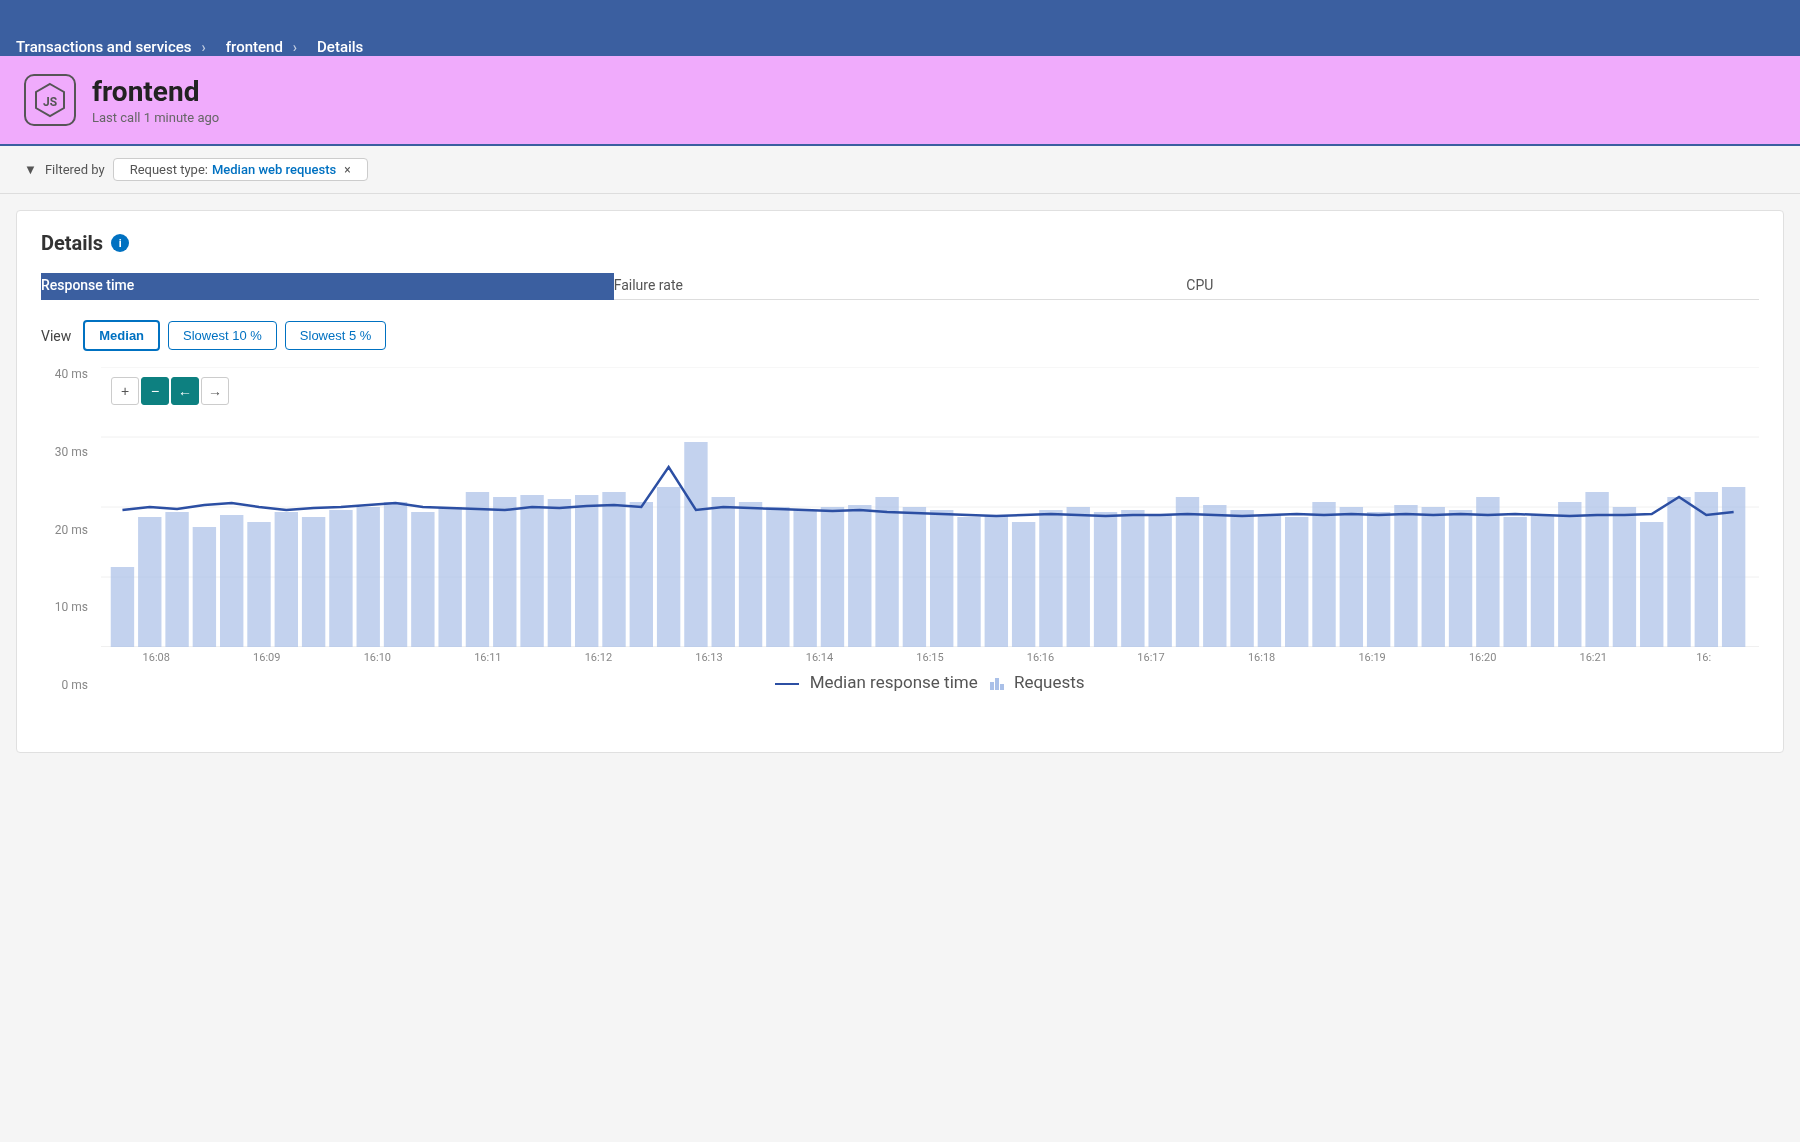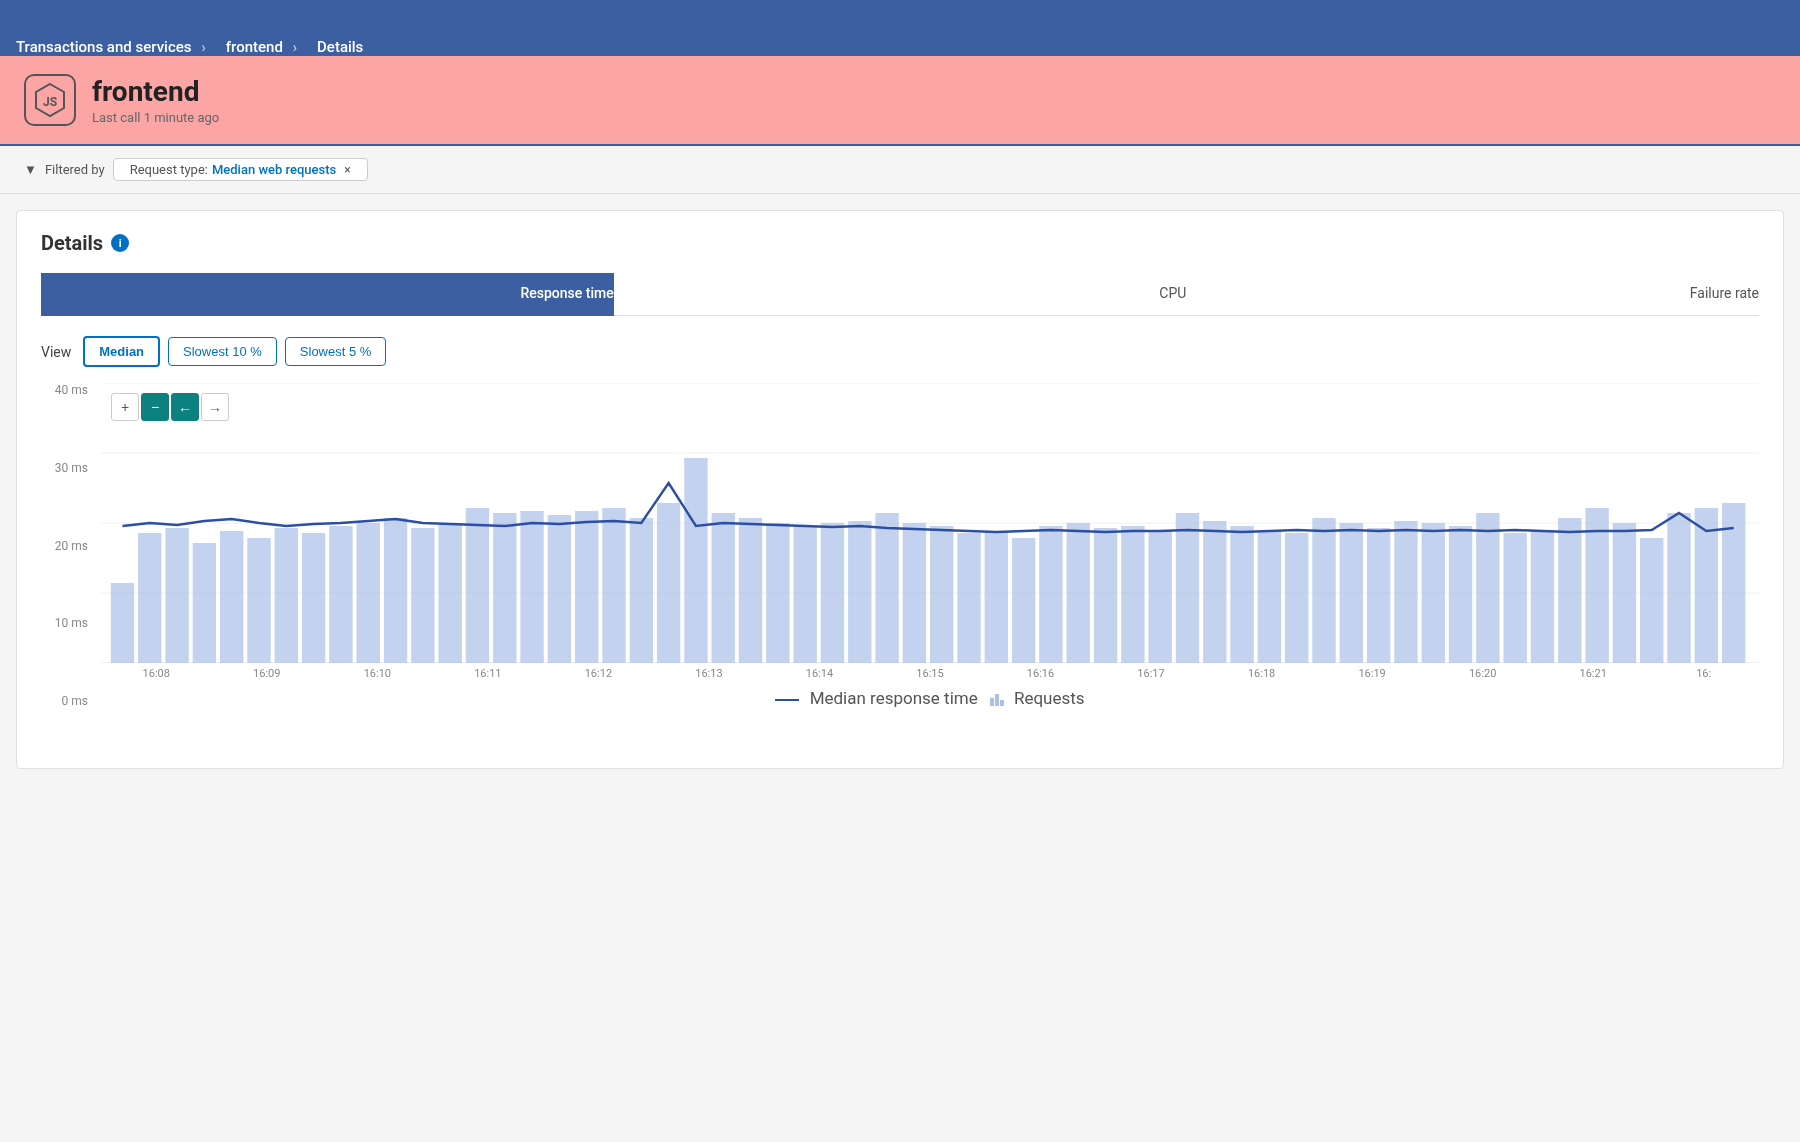"JS" .page-header { background: #fca5a5 -> #f0abfc }
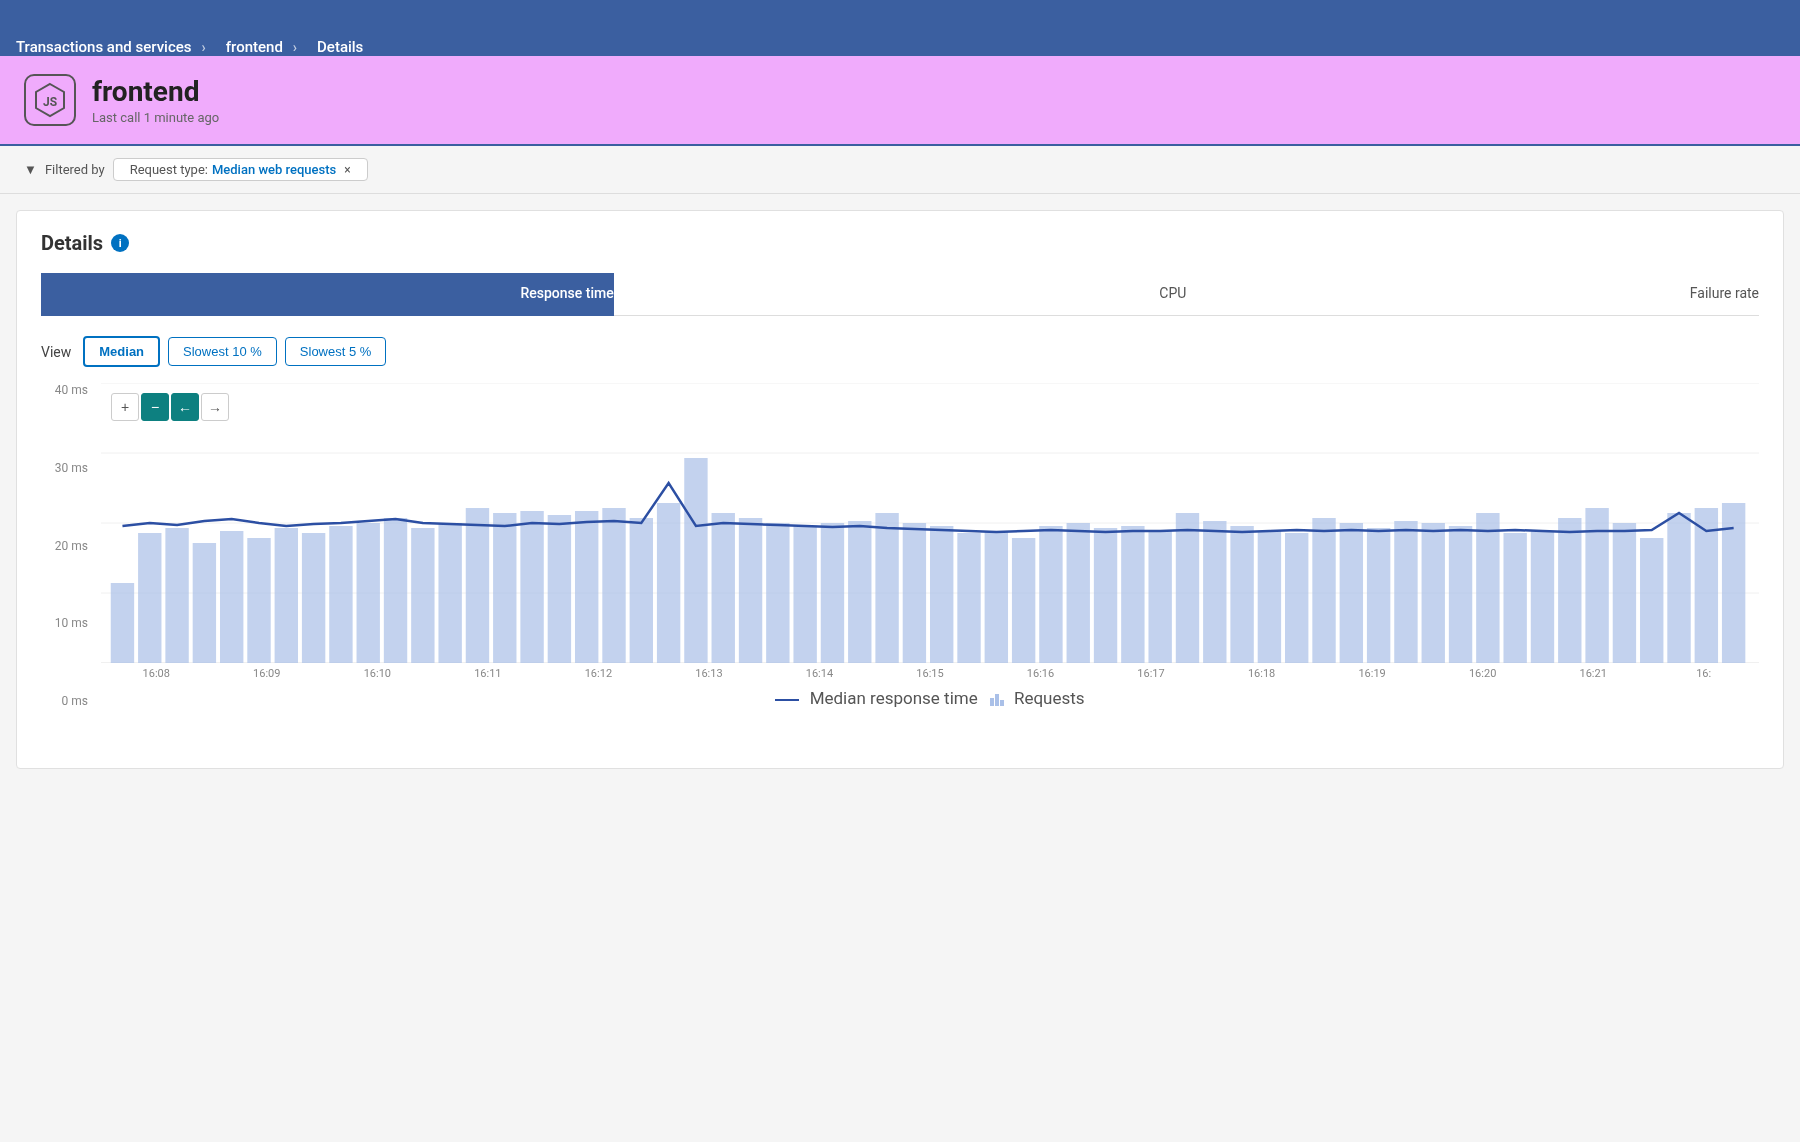"Response time" .tab { padding: 12px 0 -> 4px 0; text-align: right -> left }
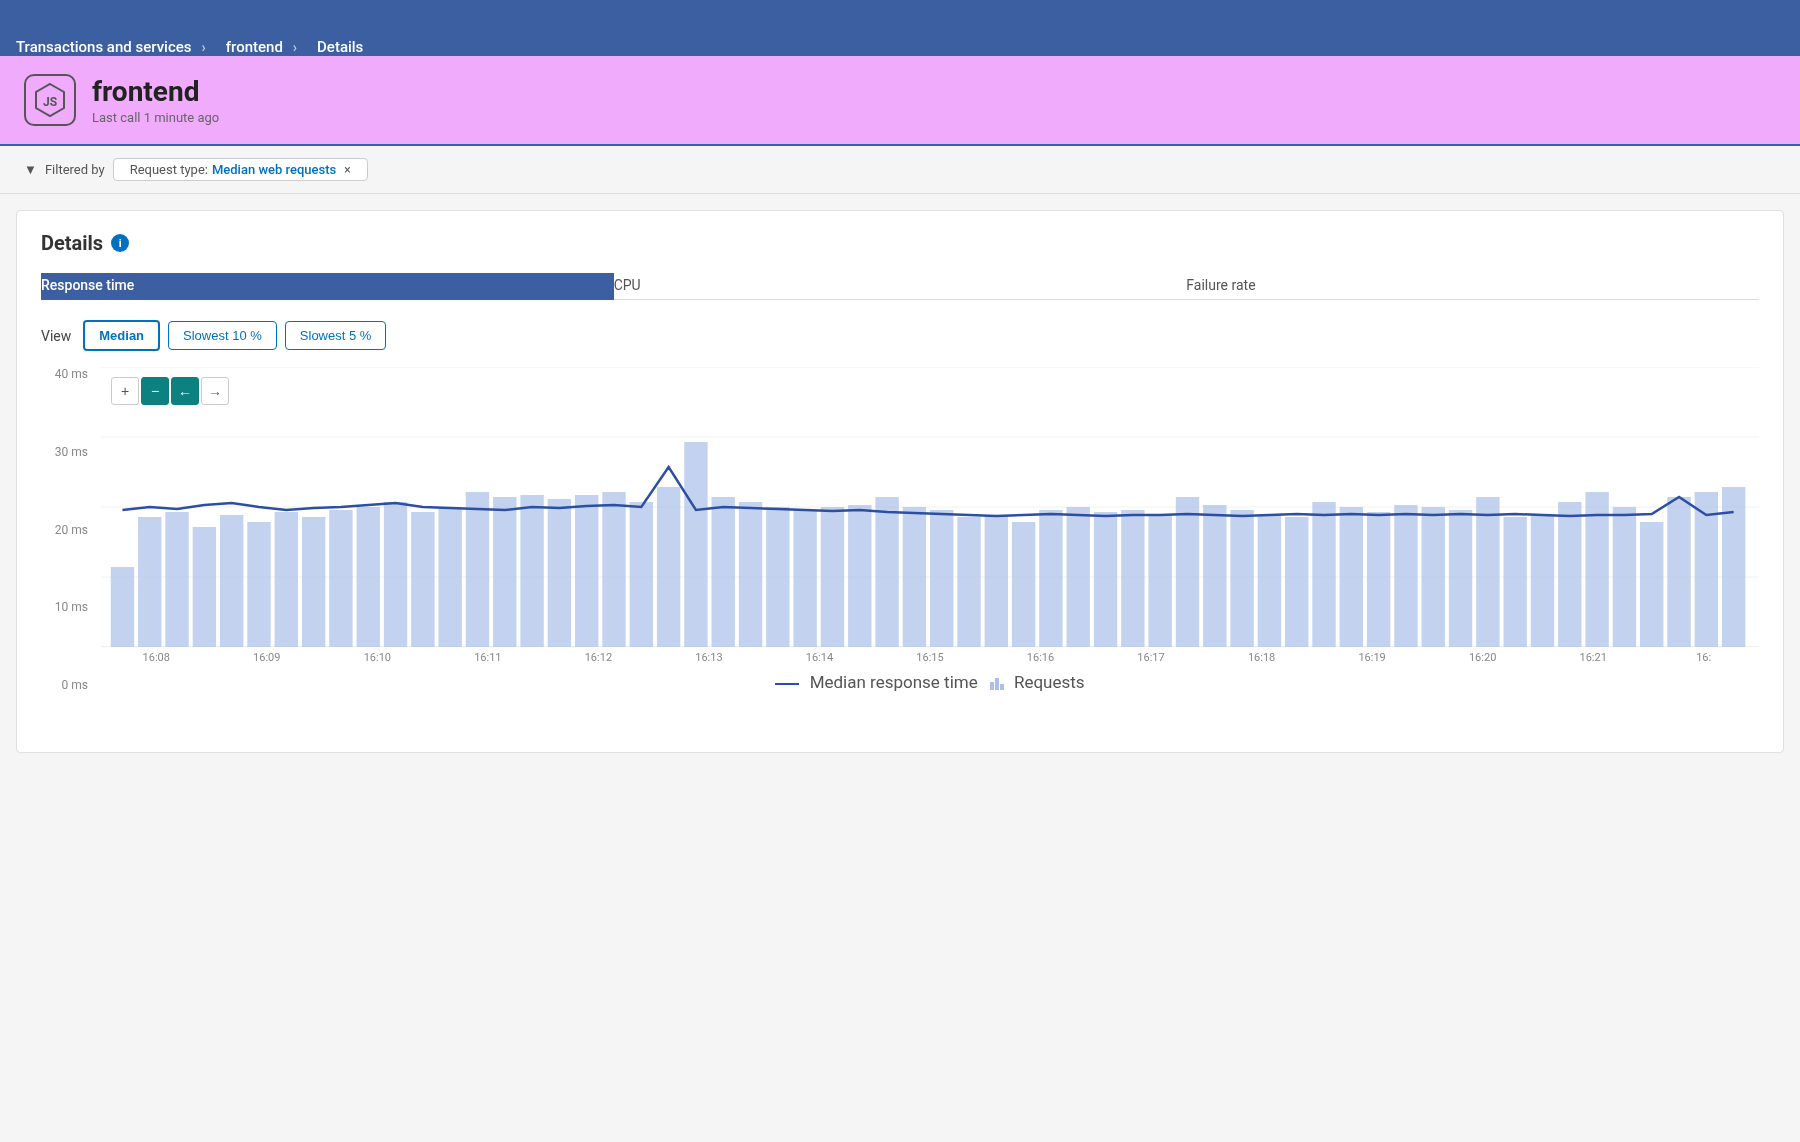"CPU" div.tab { order: before "Failure rate" -> after "Failure rate" }
